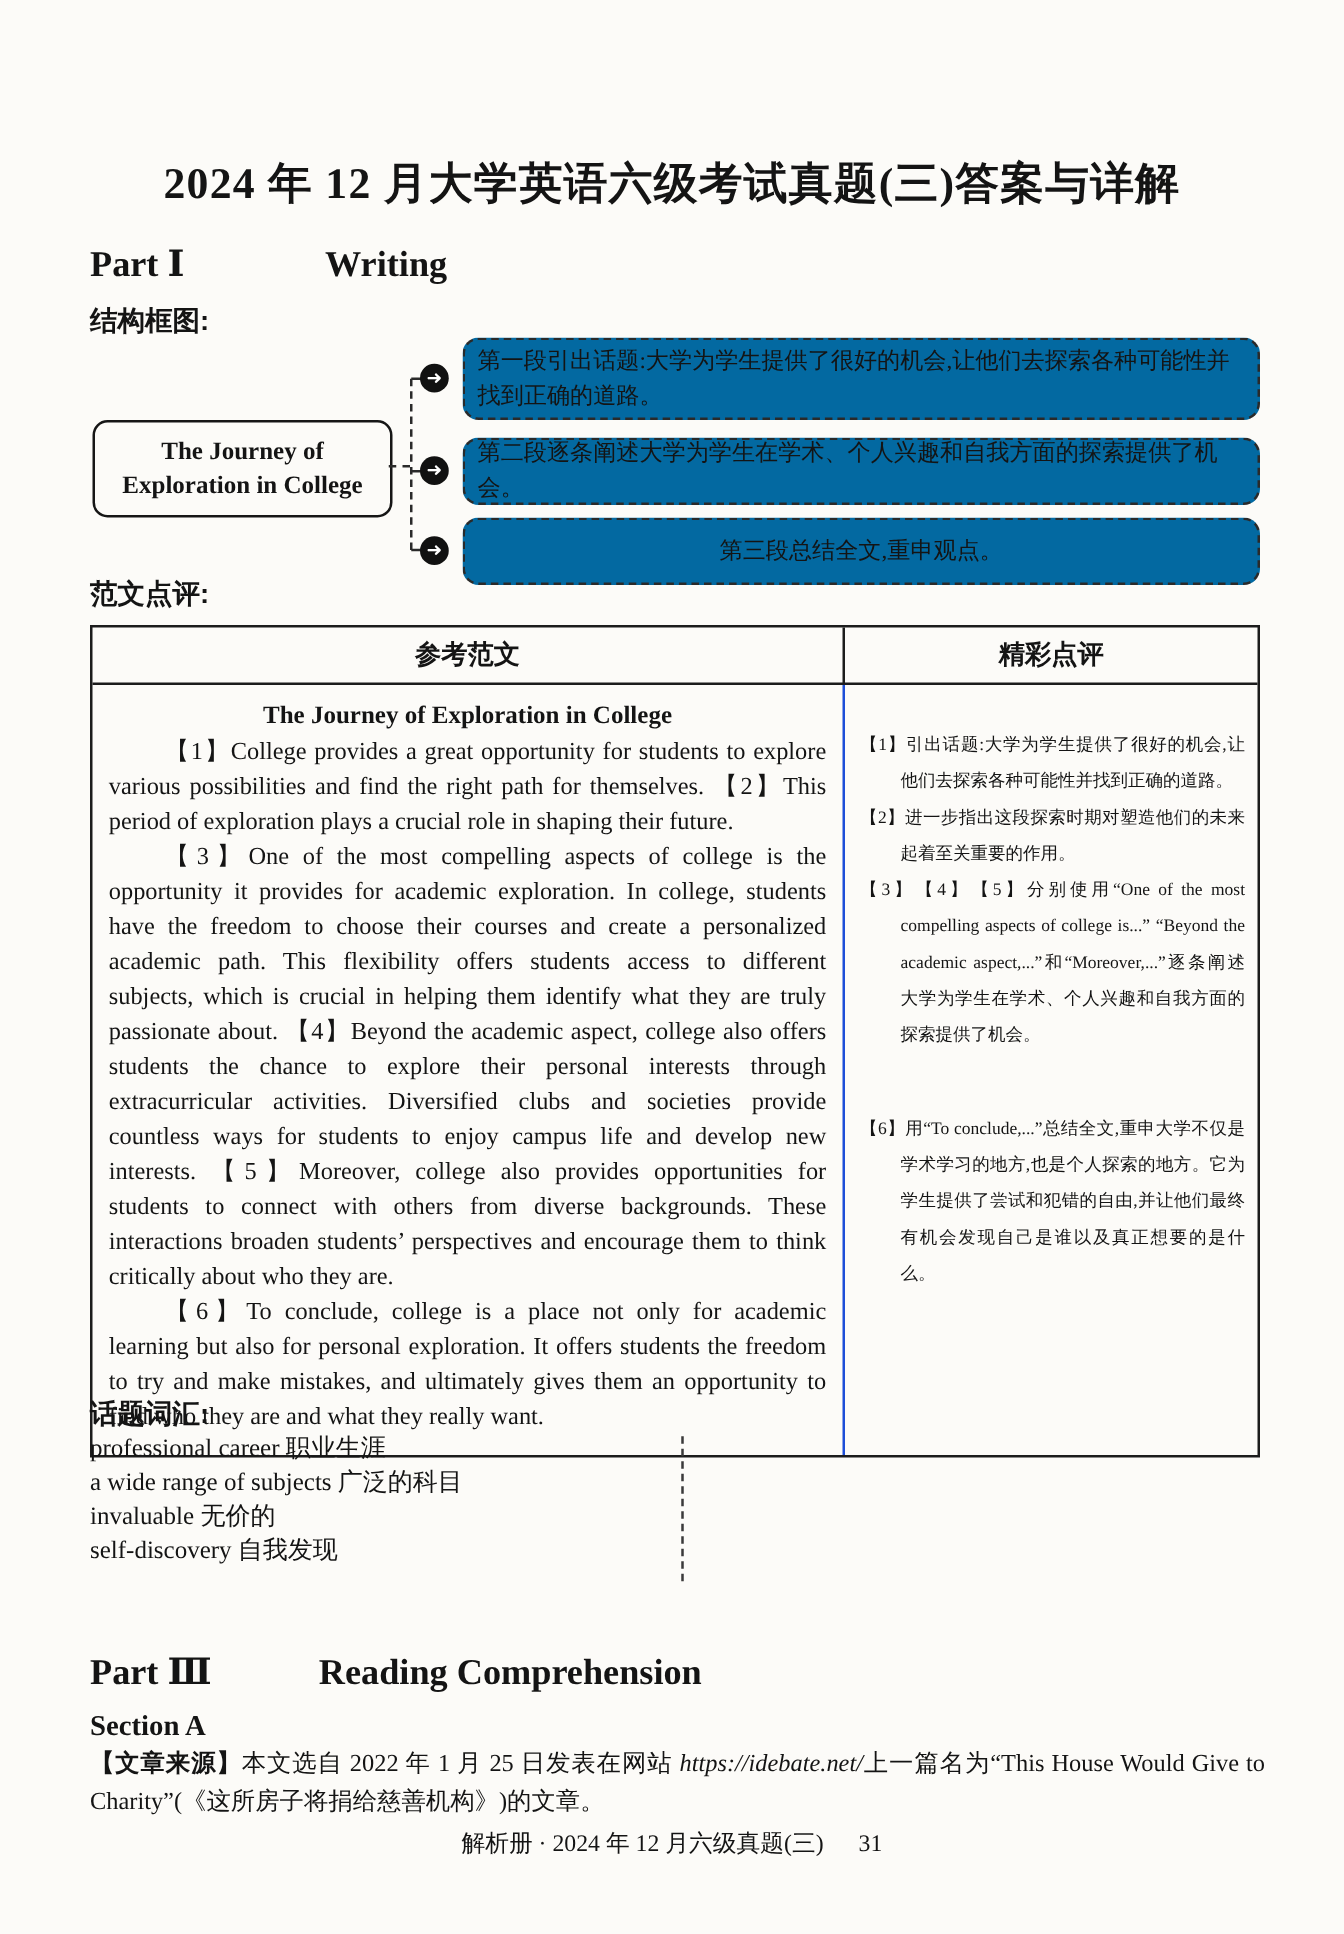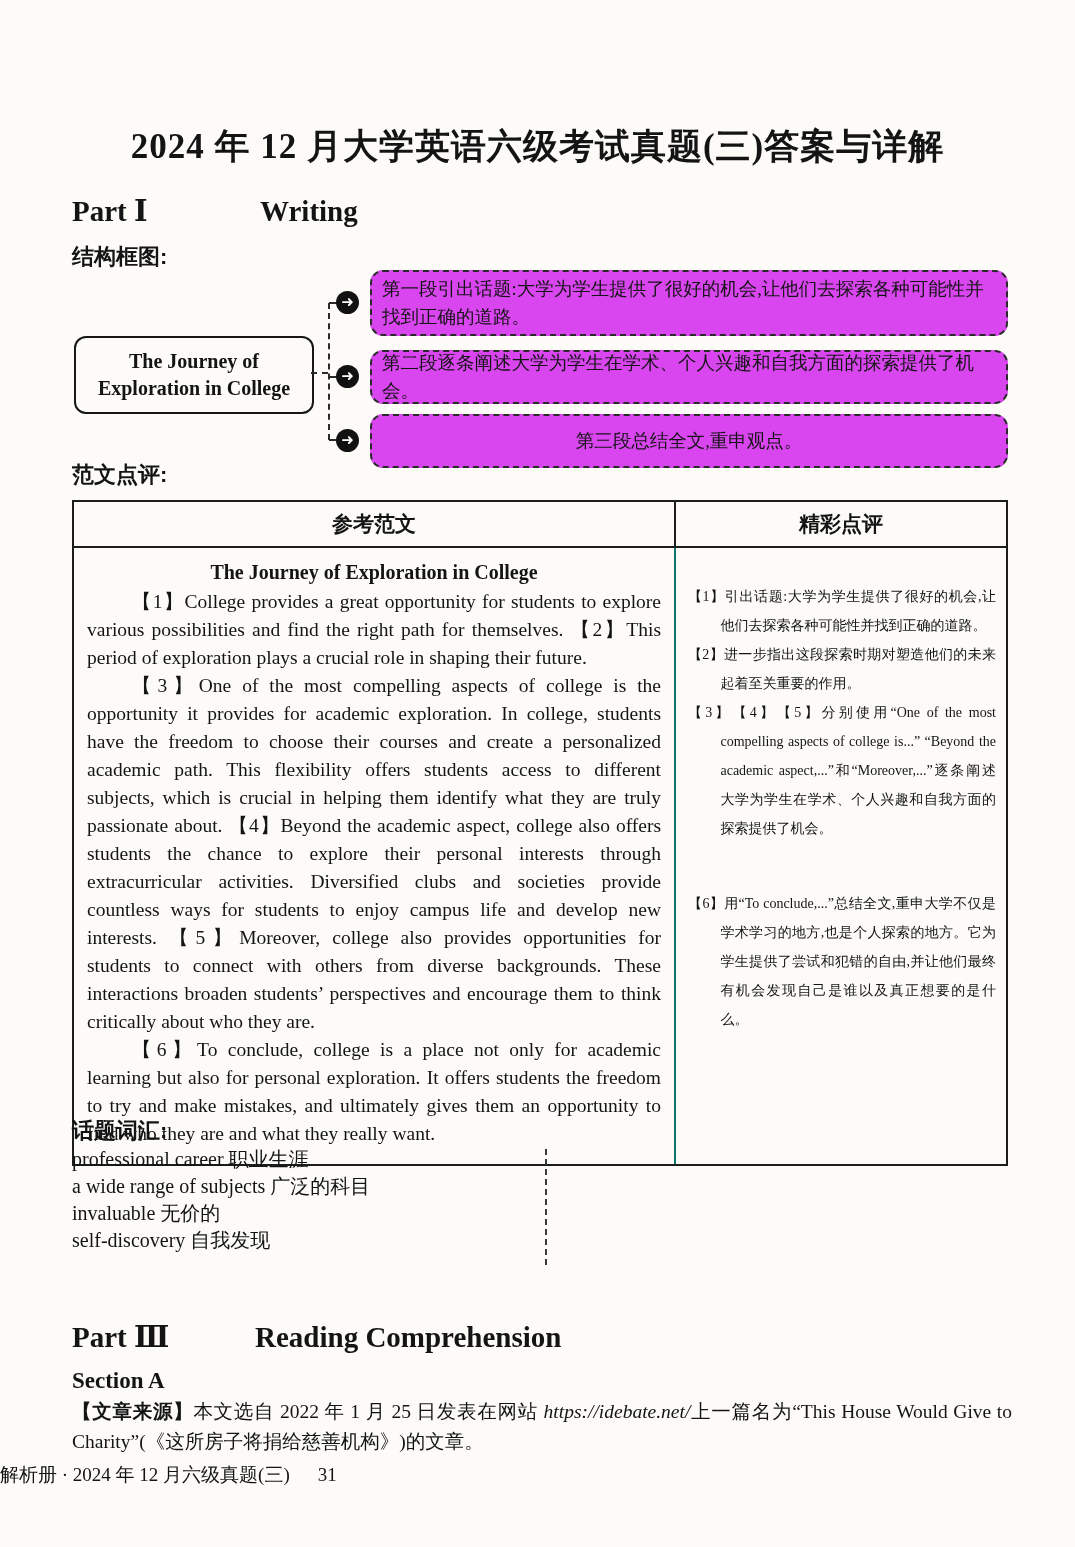"第一段引出话题:大学为学生提供了很好的机会,让他们去探索各种可能性并找到正确的道" .flow-node { background: #d946ef -> #0369a1 }
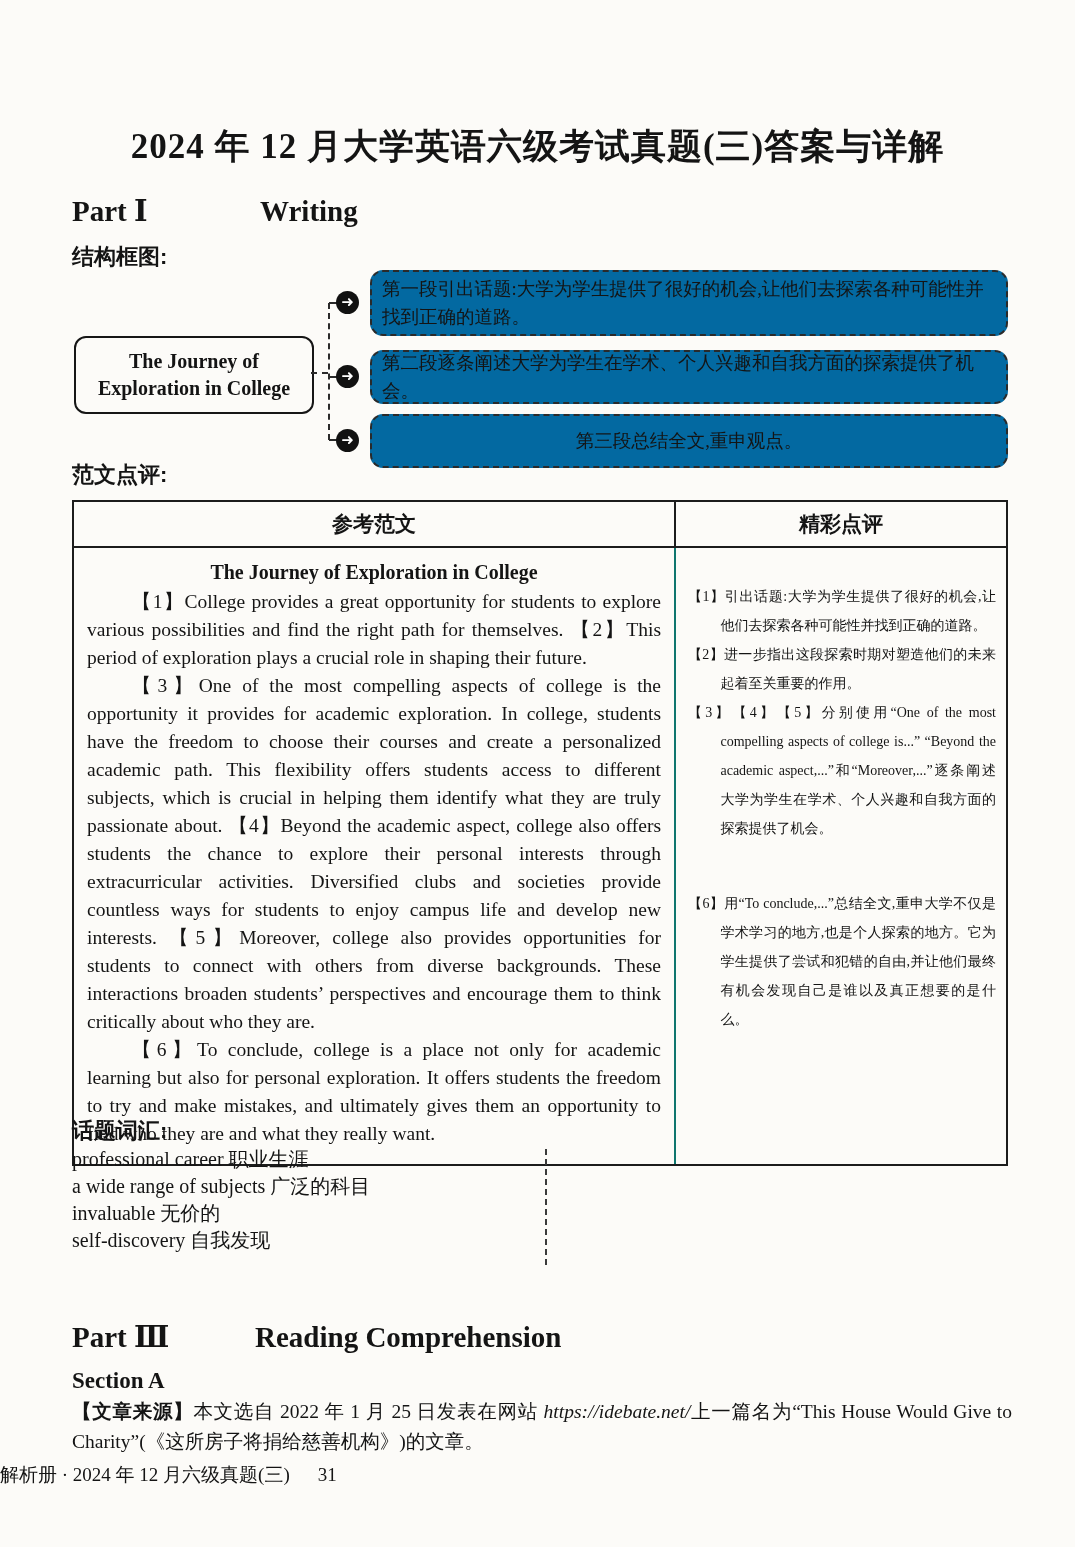"The Journey of Exploration in" .cell.essay { border-right: 2px solid #0f766e -> 2px solid #1d4ed8 }
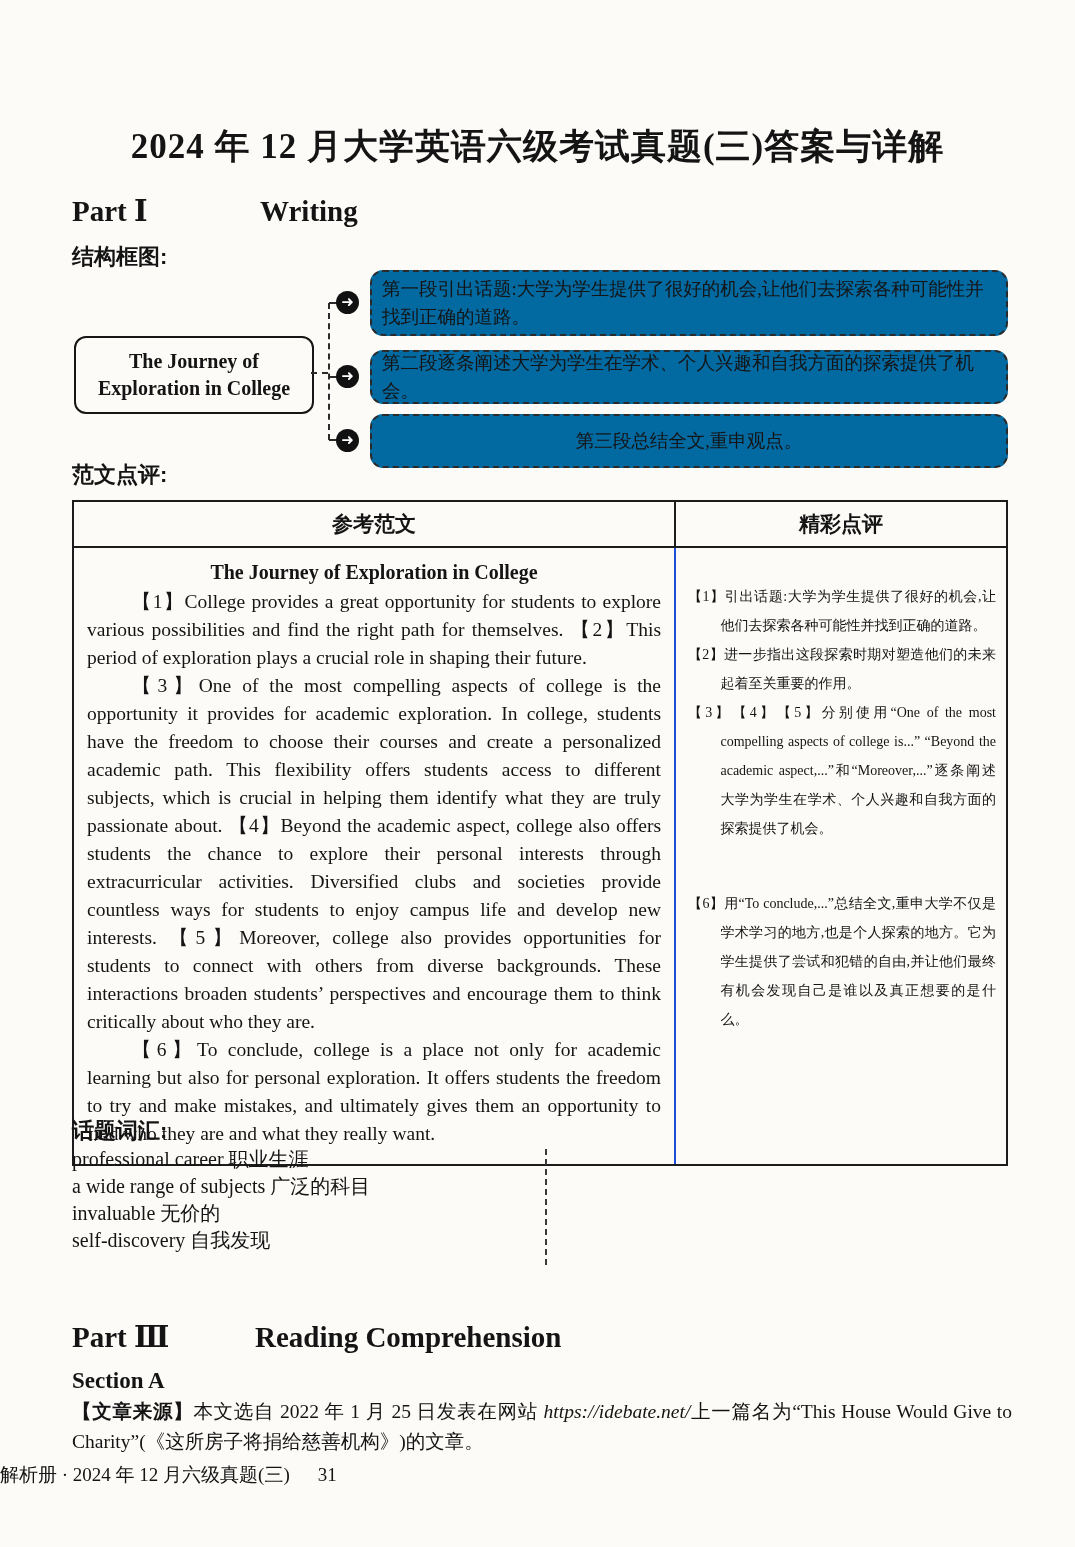"解析册 · 2024 年 12" .footer { justify-content: none -> center }
